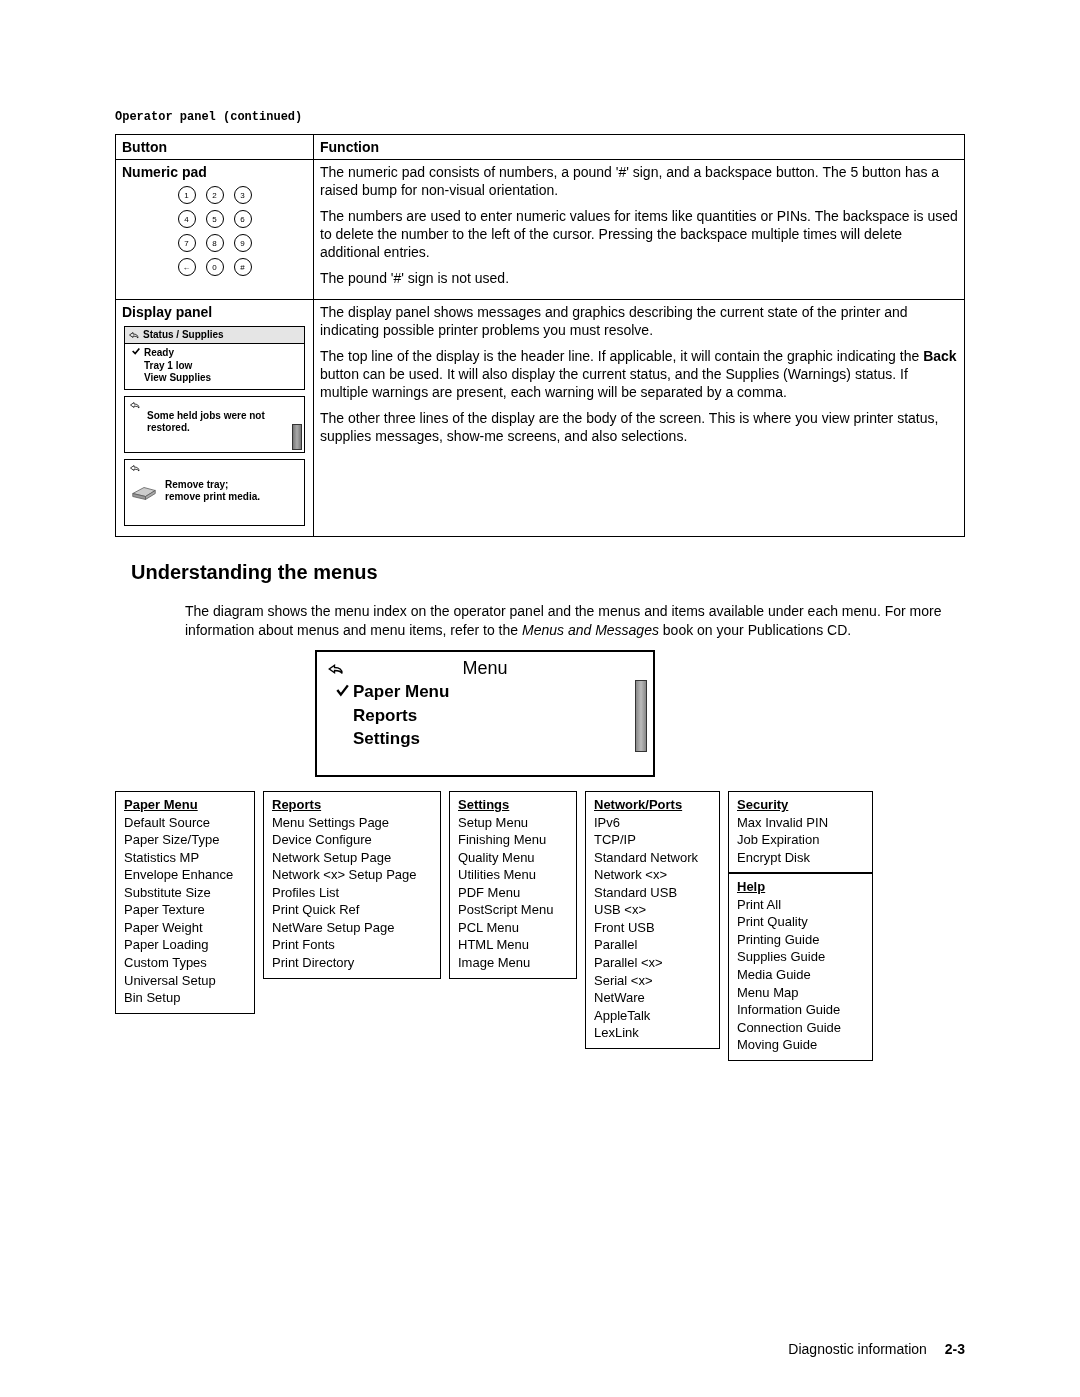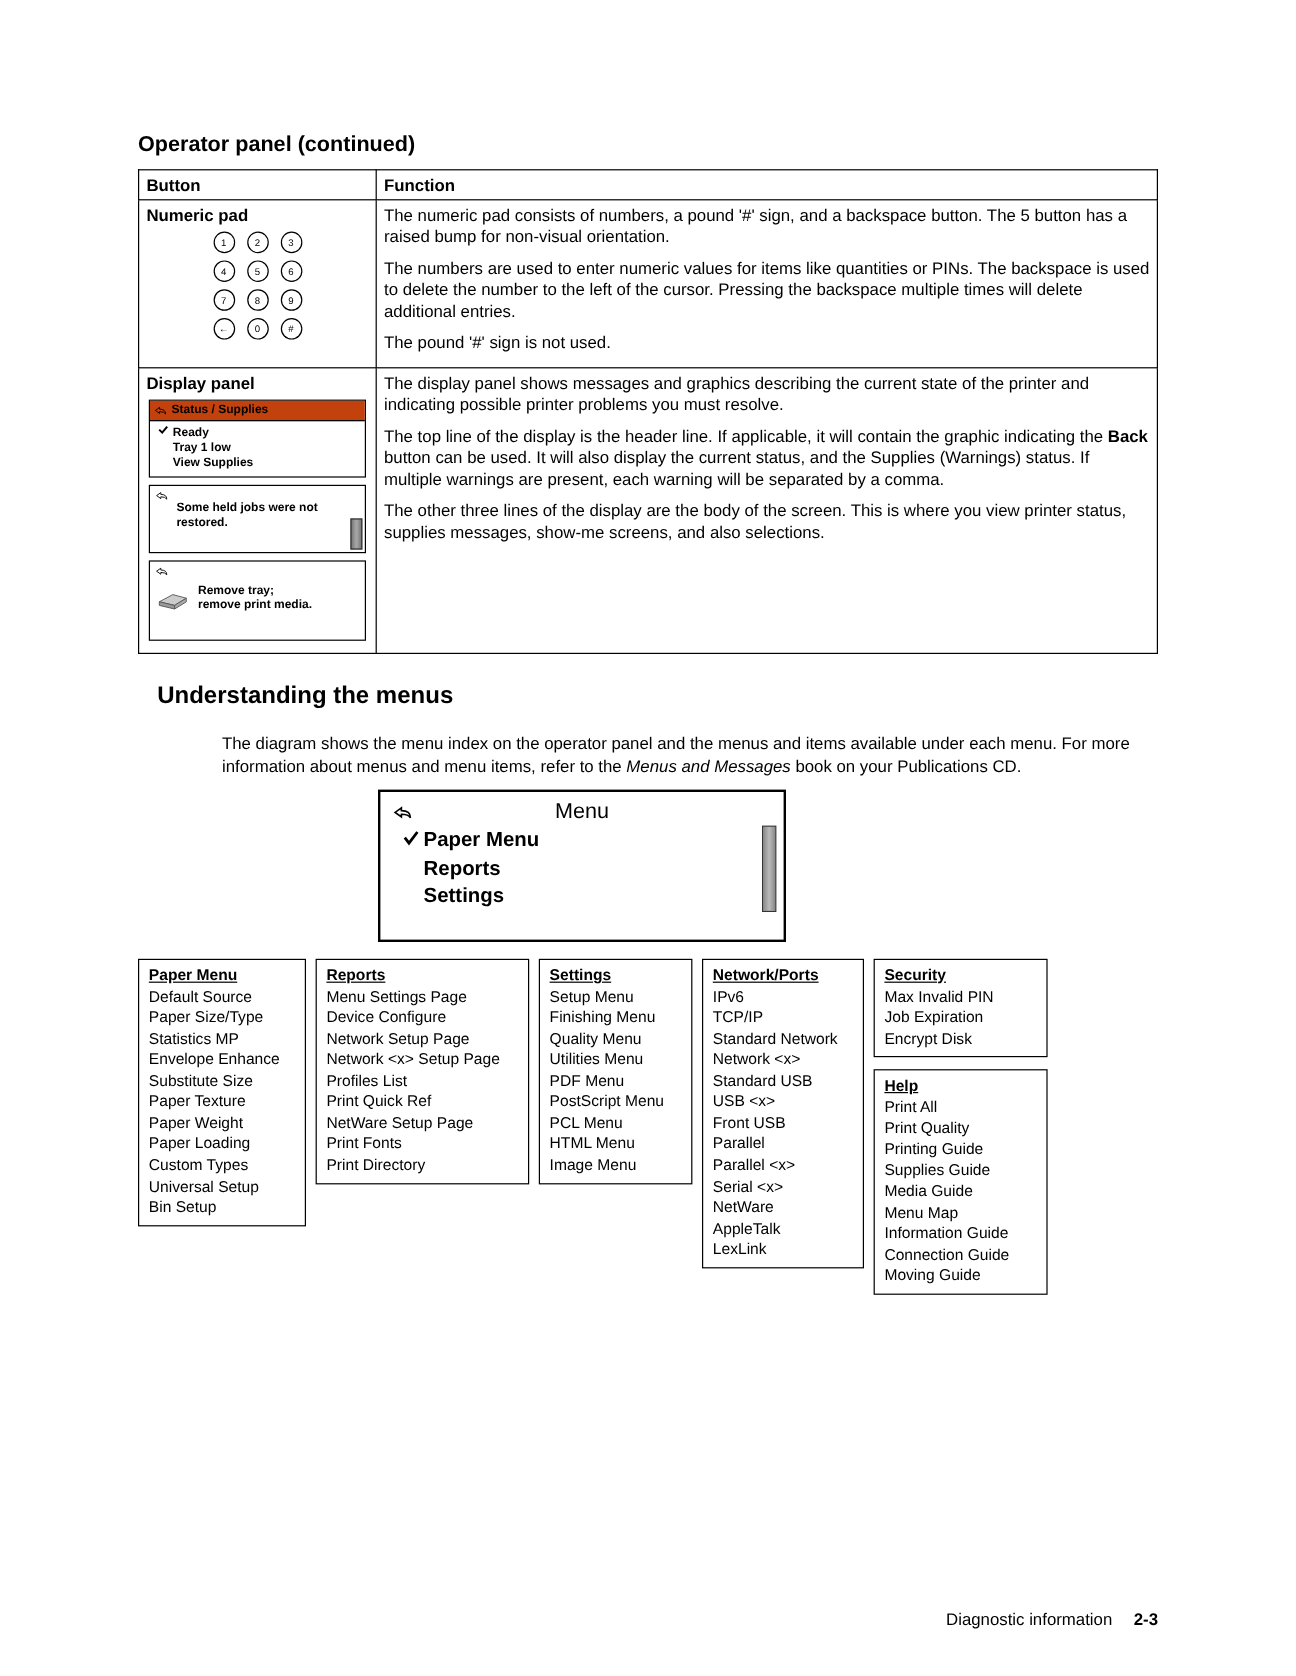"Operator panel (continued)" .section-title { font-family: none -> Liberation Mono, monospace; font-size: 18px -> 12px }
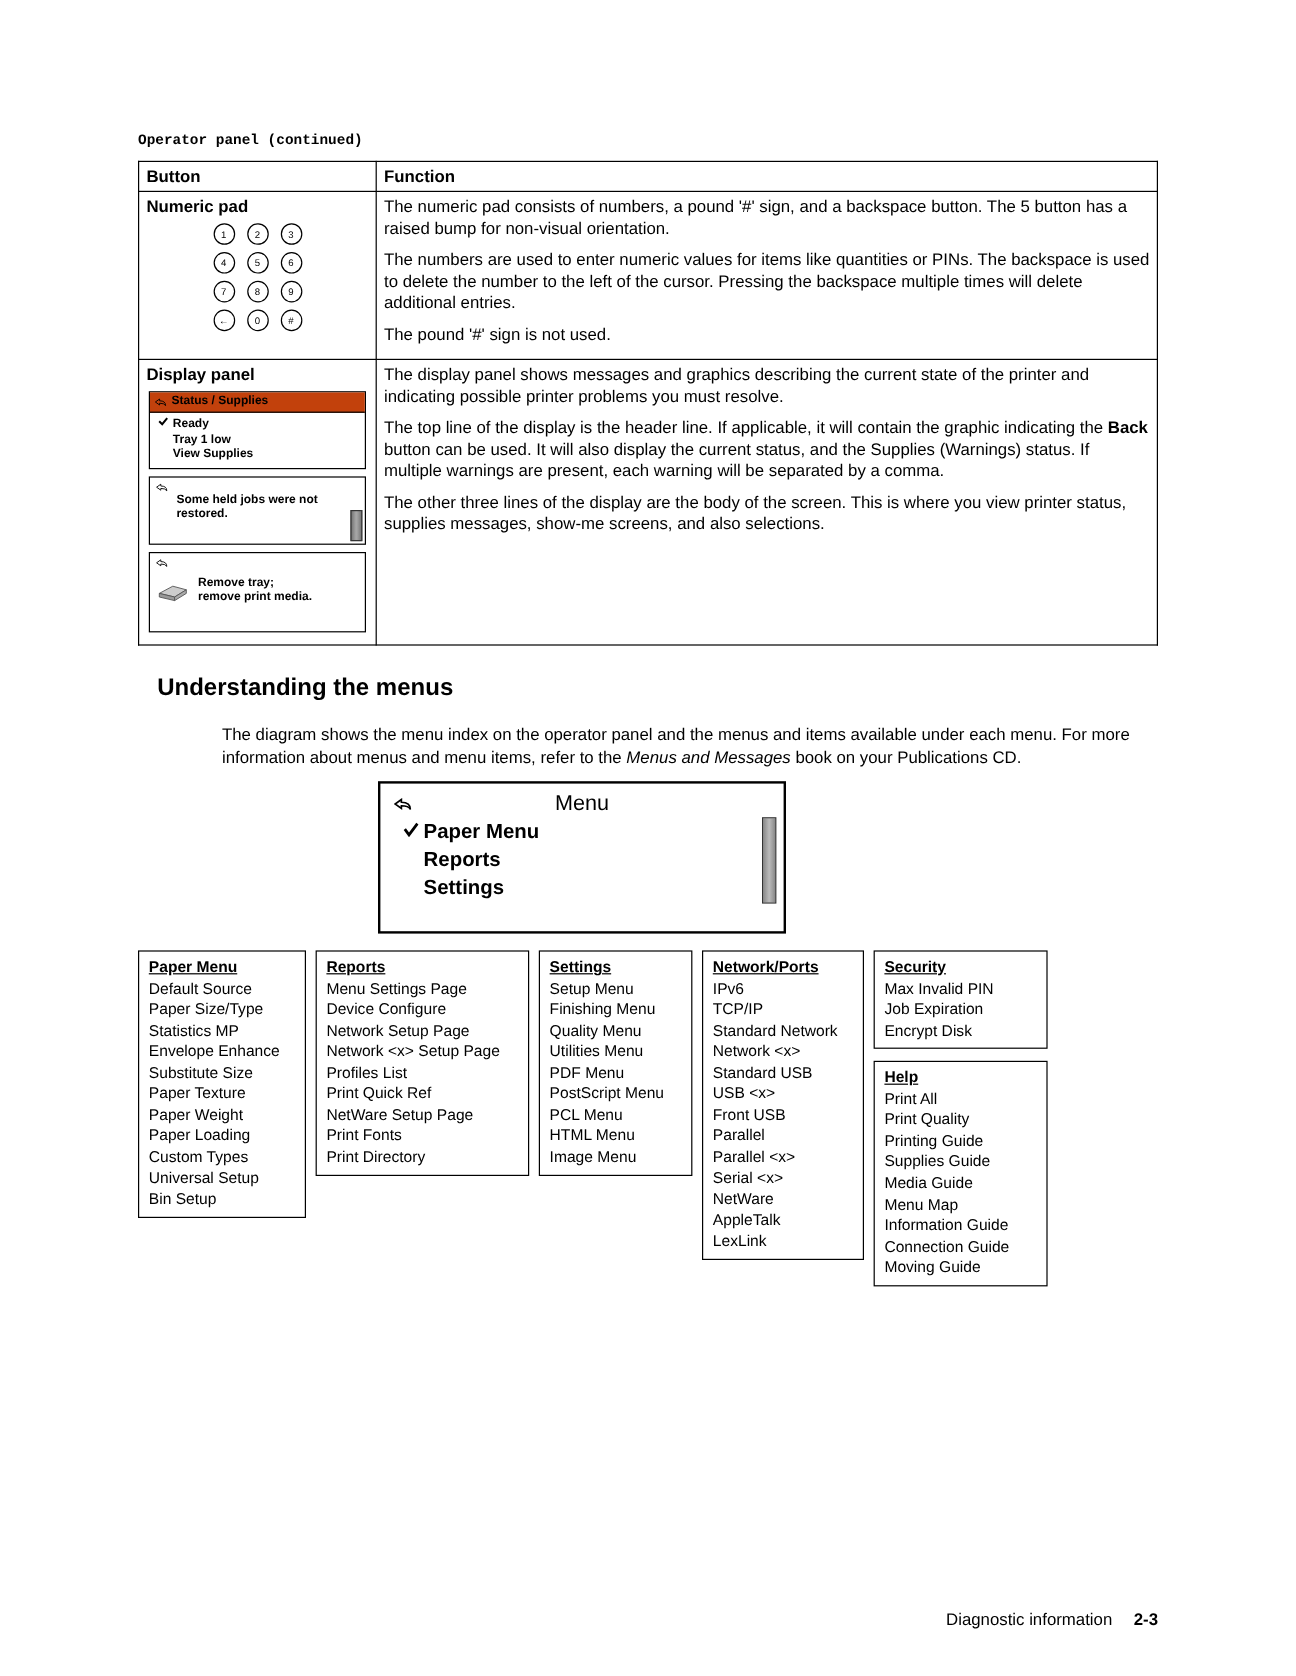"Status / Supplies" .disp-header { background: #c2410c -> #e5e5e5 }
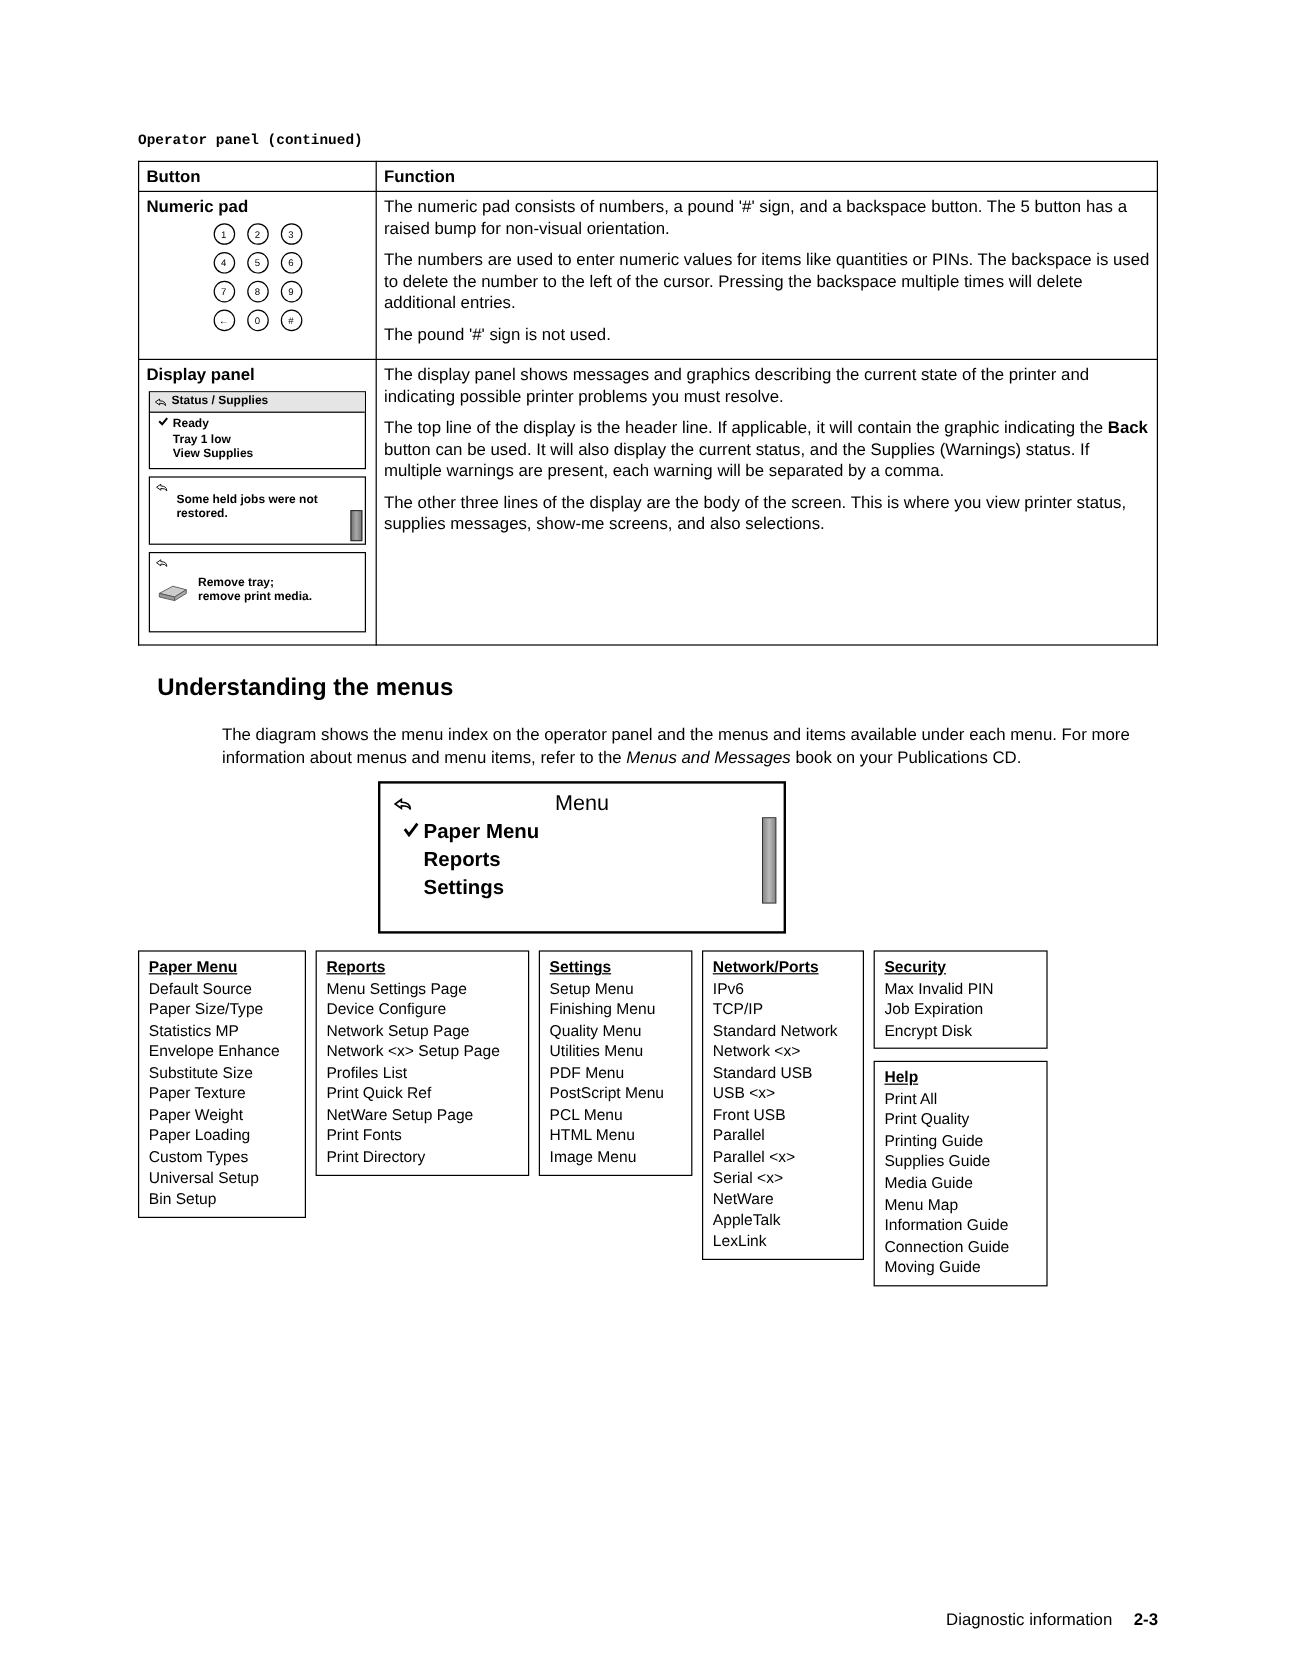"Security" .col-right { gap: 10px -> none }
